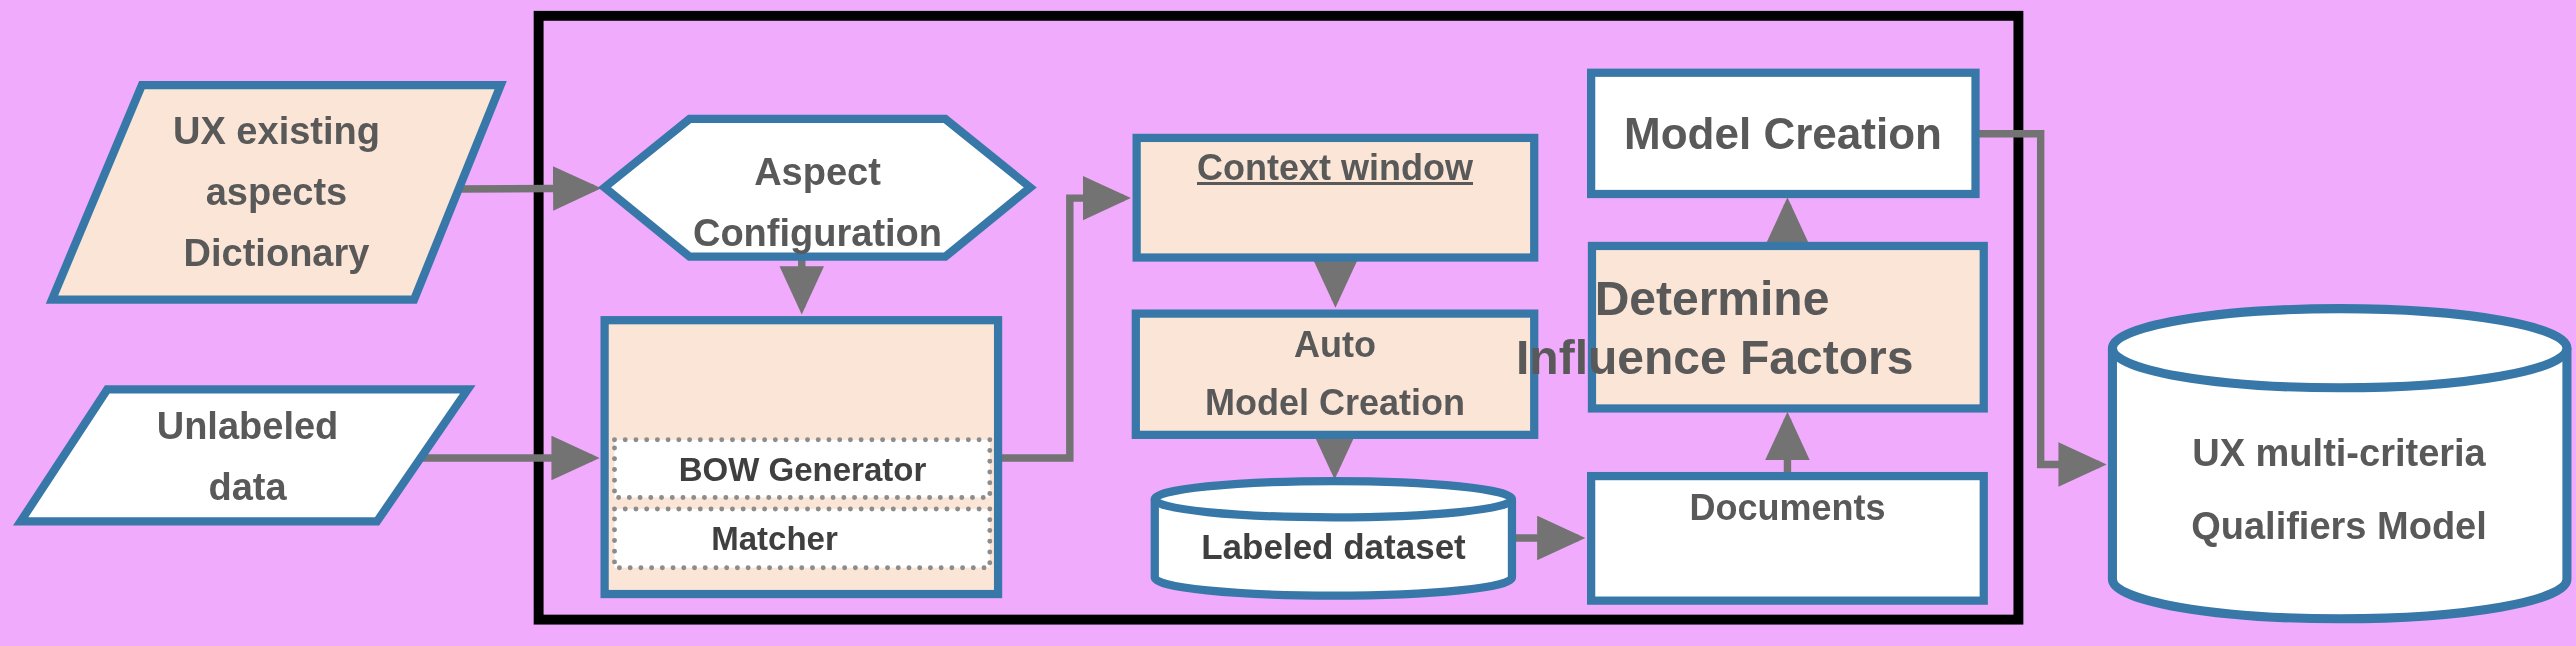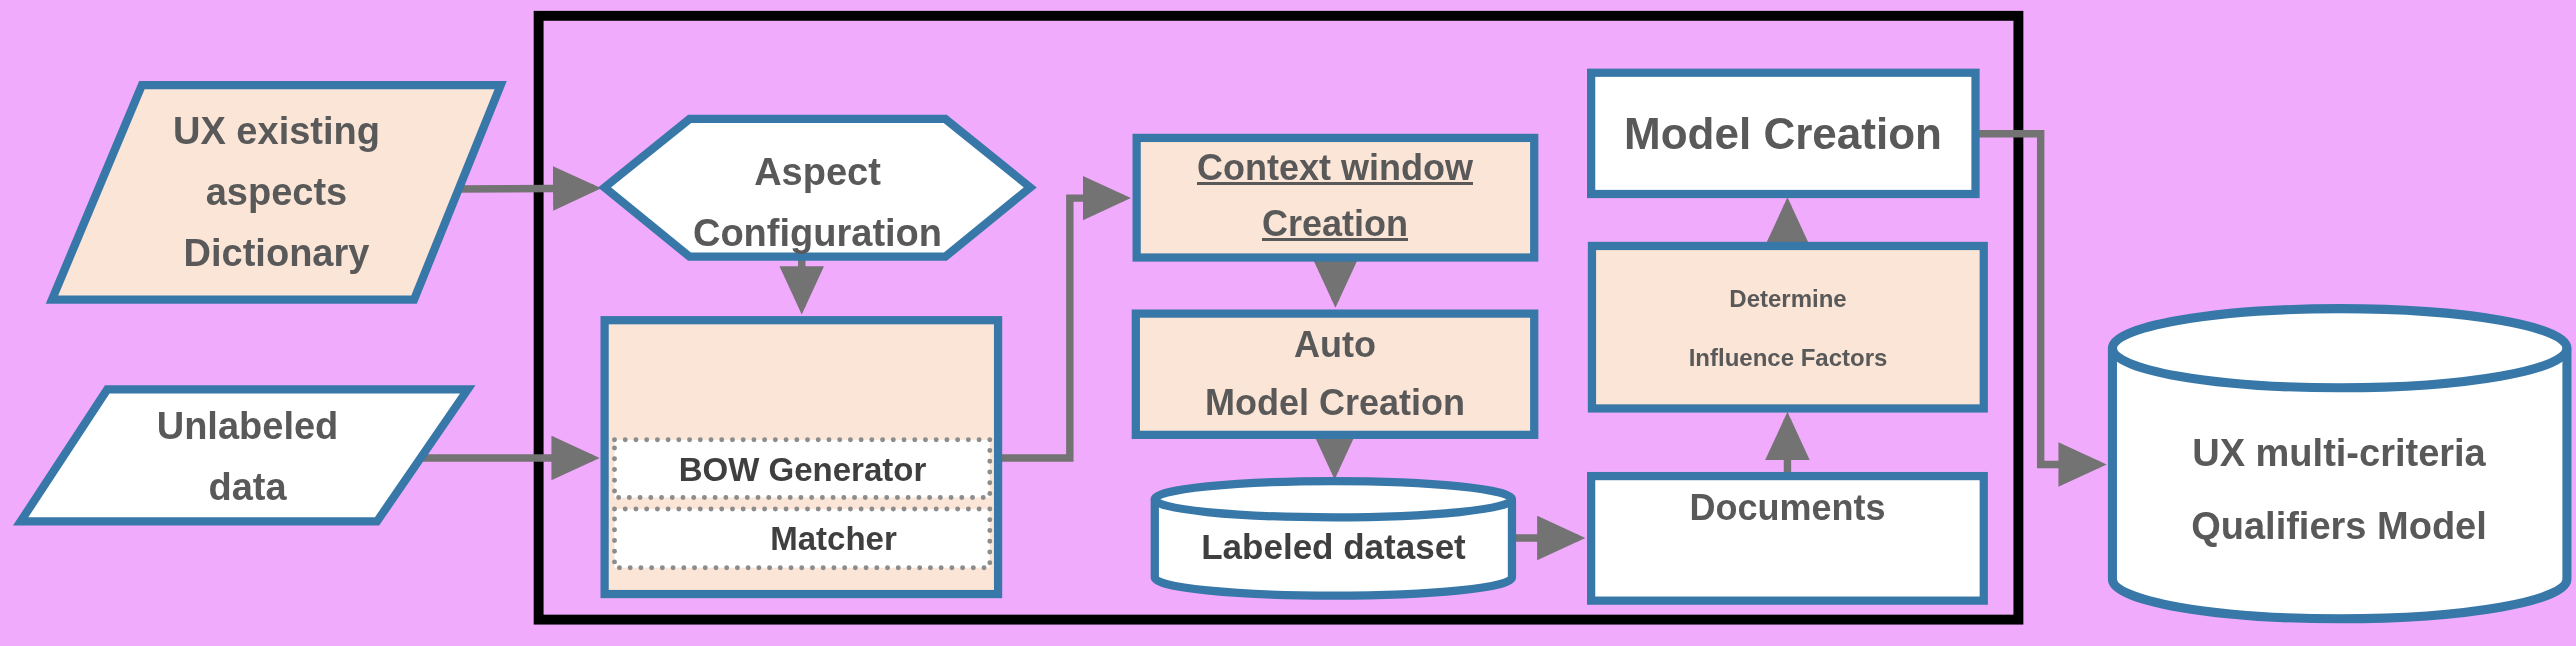"Creation" span { html: <span>Creation</span> -> none }
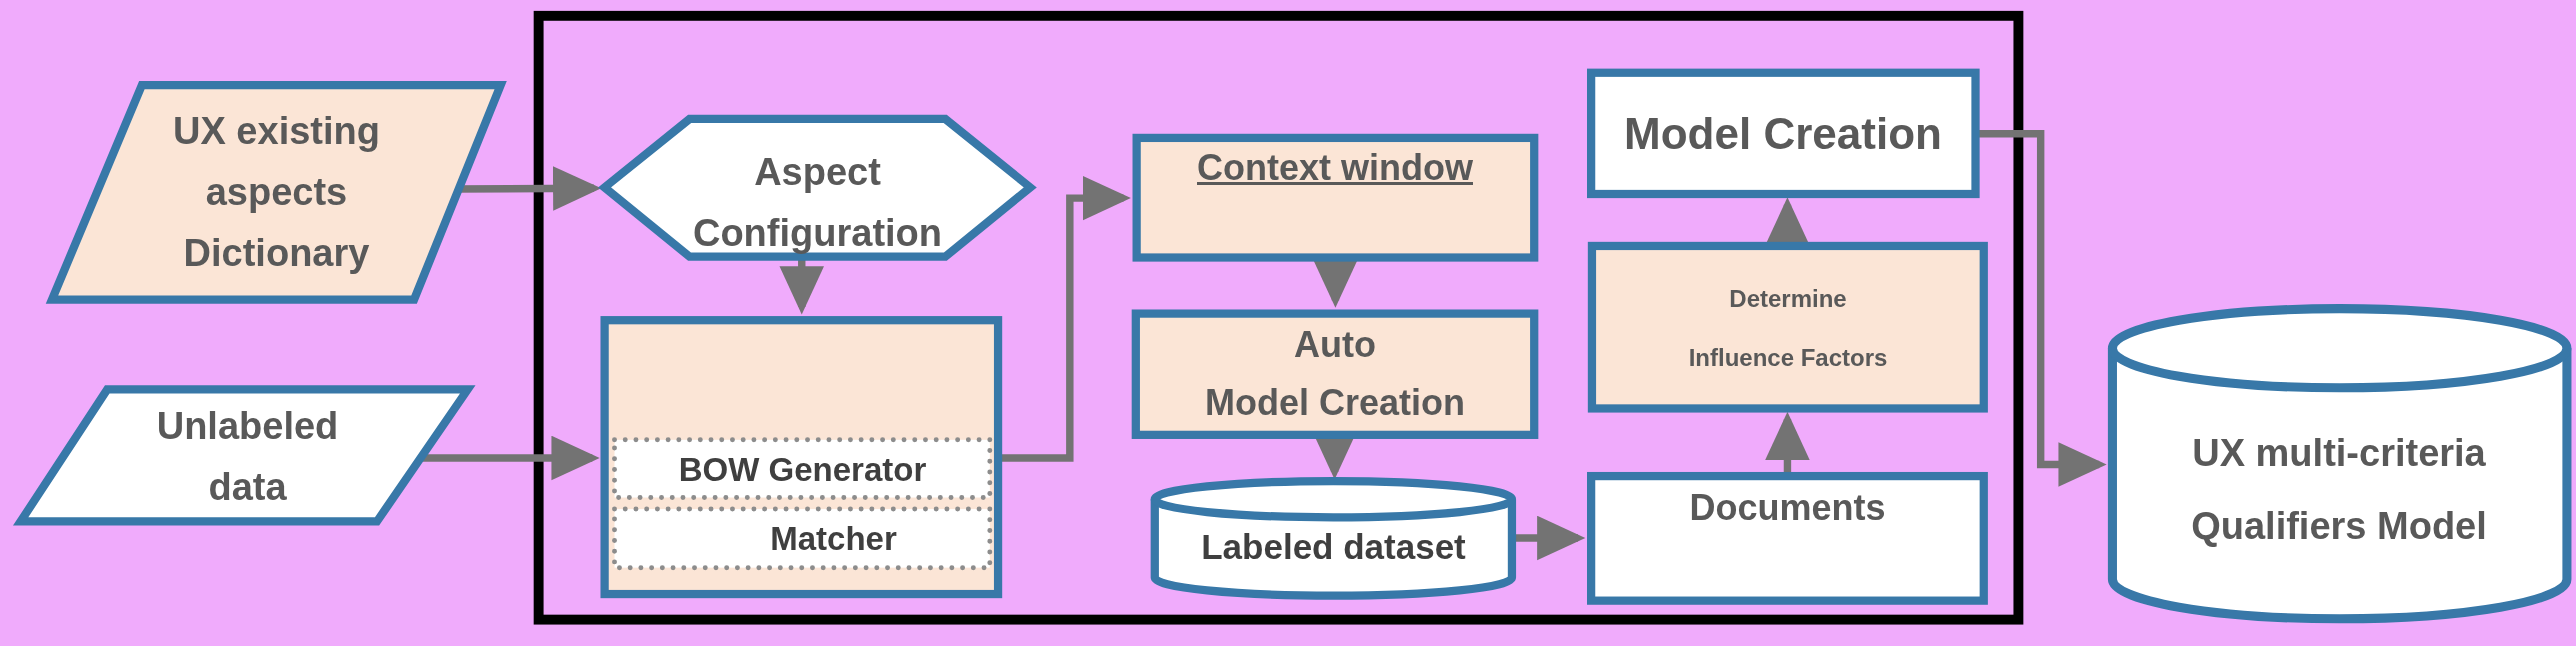"Determine" div.label { font-size: 24px -> 48px; left: 1592px -> 1516px }
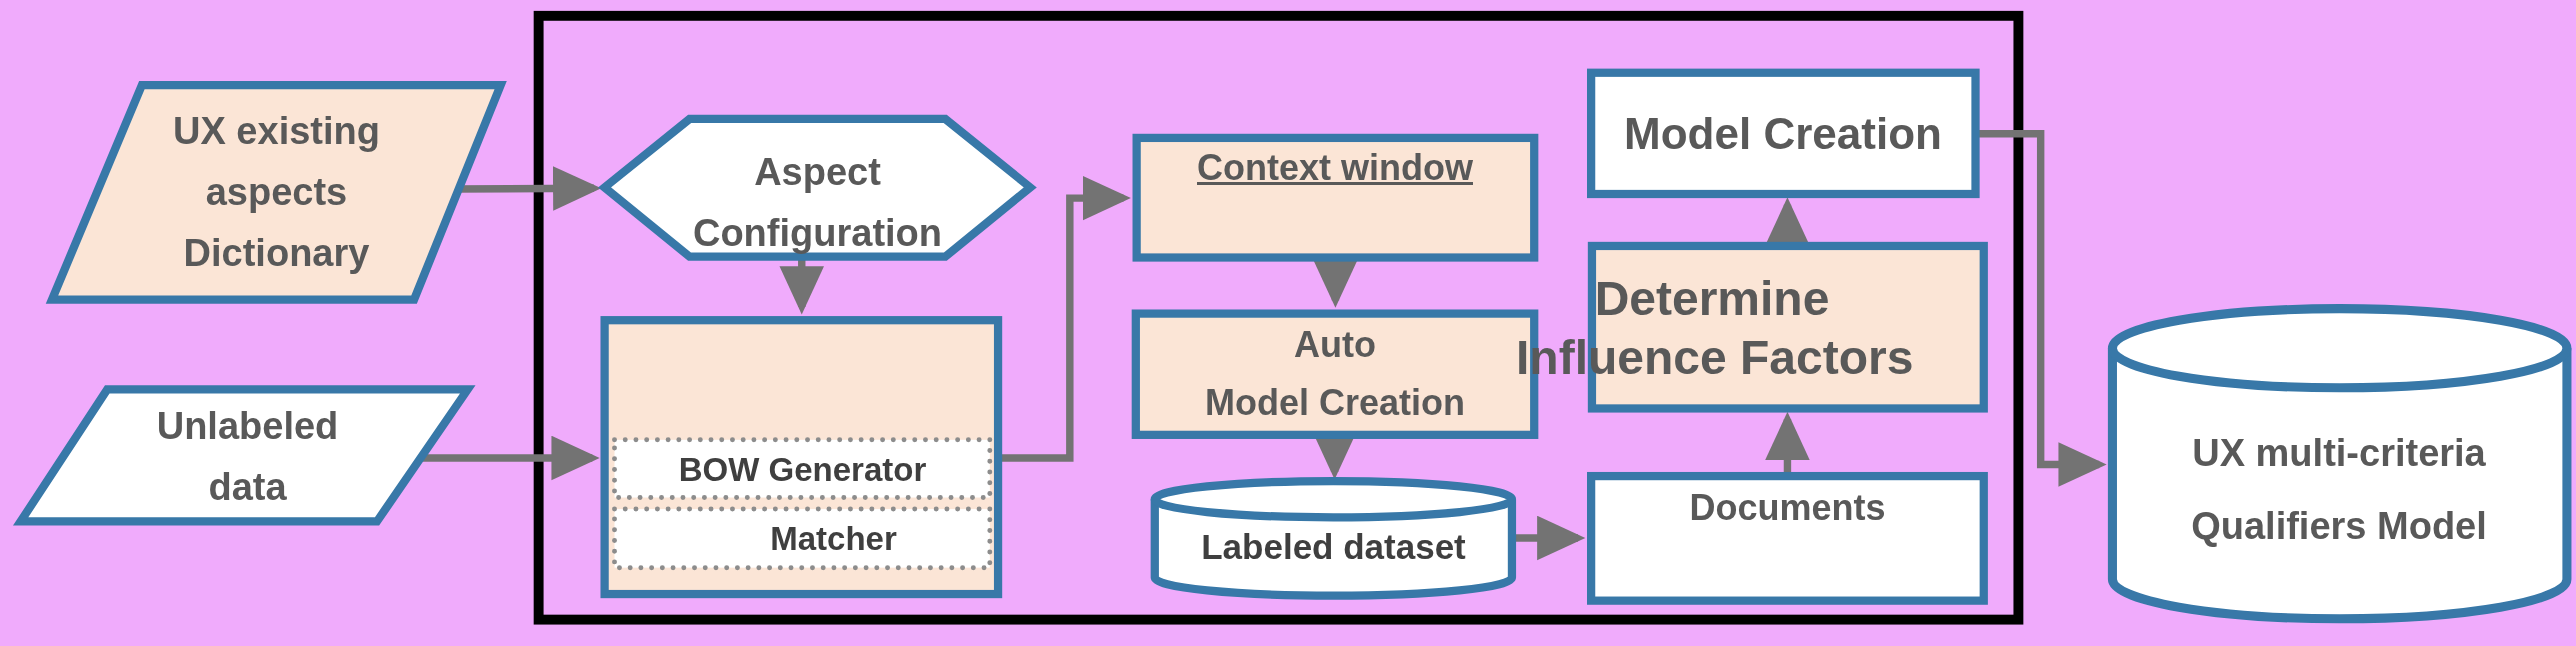"Matcher" div.label { left: 646px -> 587px }
